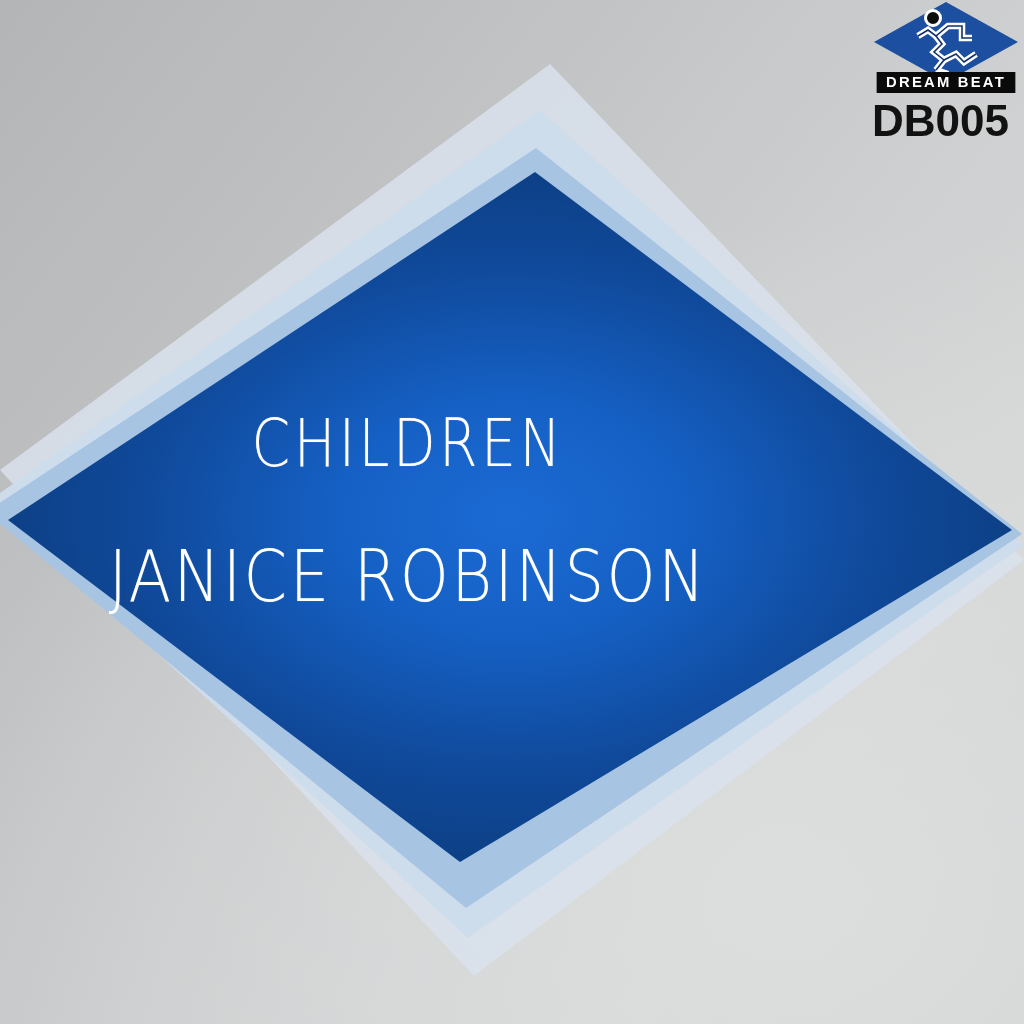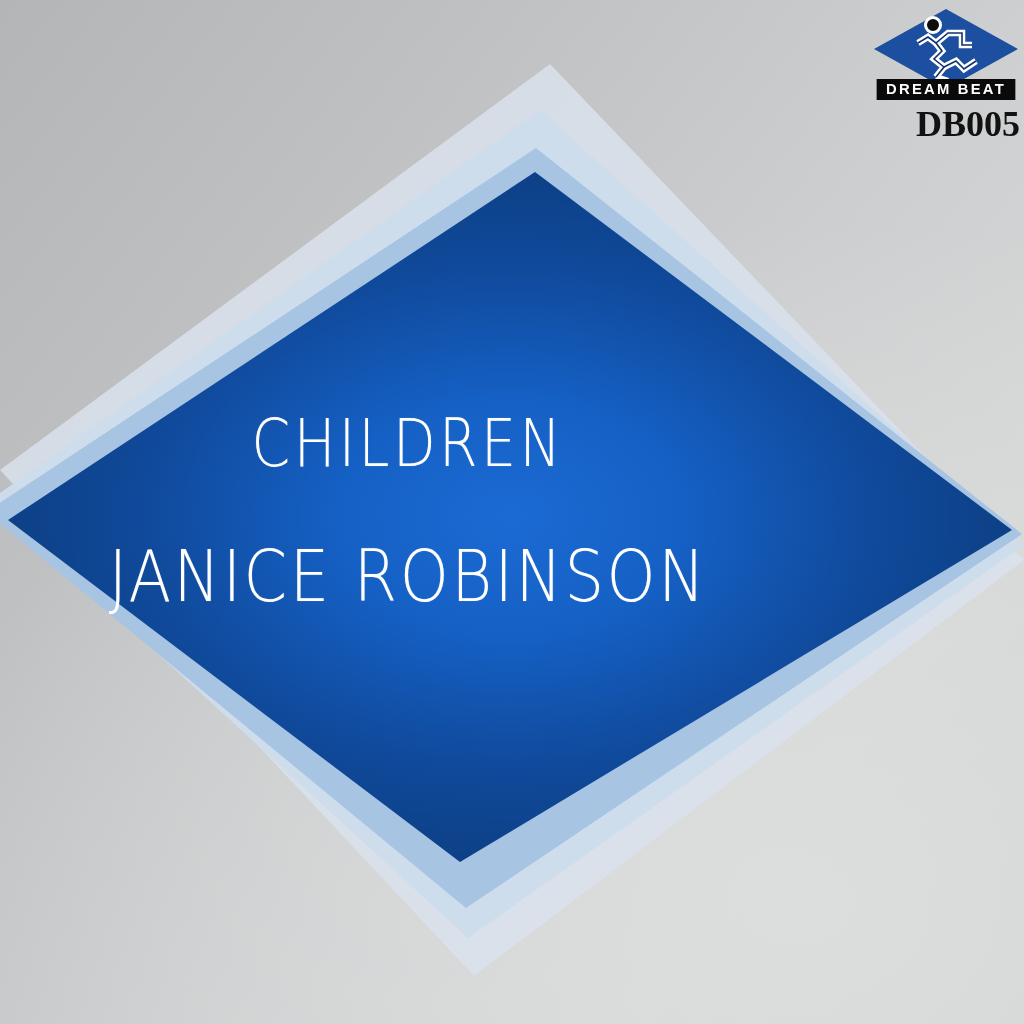"DREAM BEAT" .logo { top: 7px -> 0 }
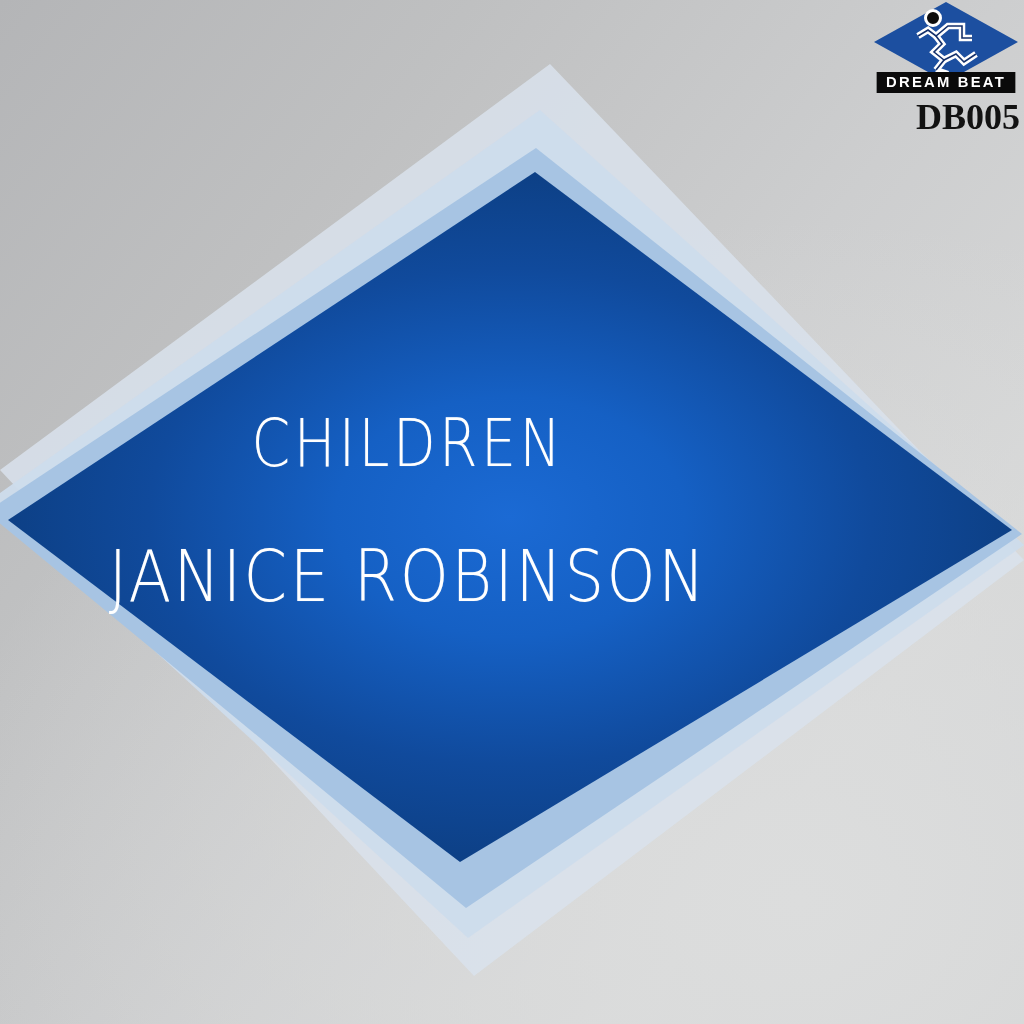"DB005" .logo-catalog { font-family: Liberation Serif, serif -> Liberation Sans, sans-serif; font-size: 36px -> 44px; text-align: right -> left }
